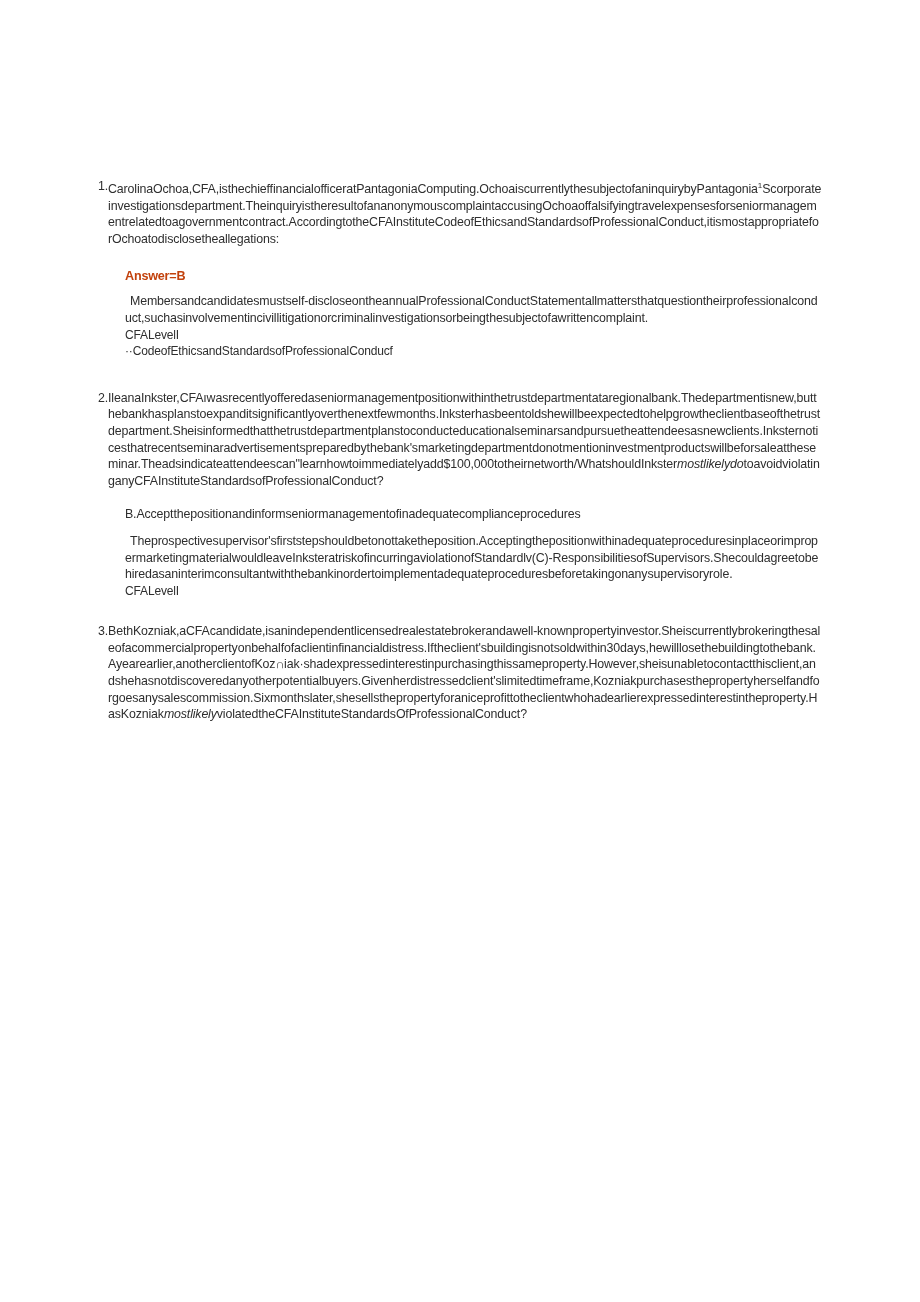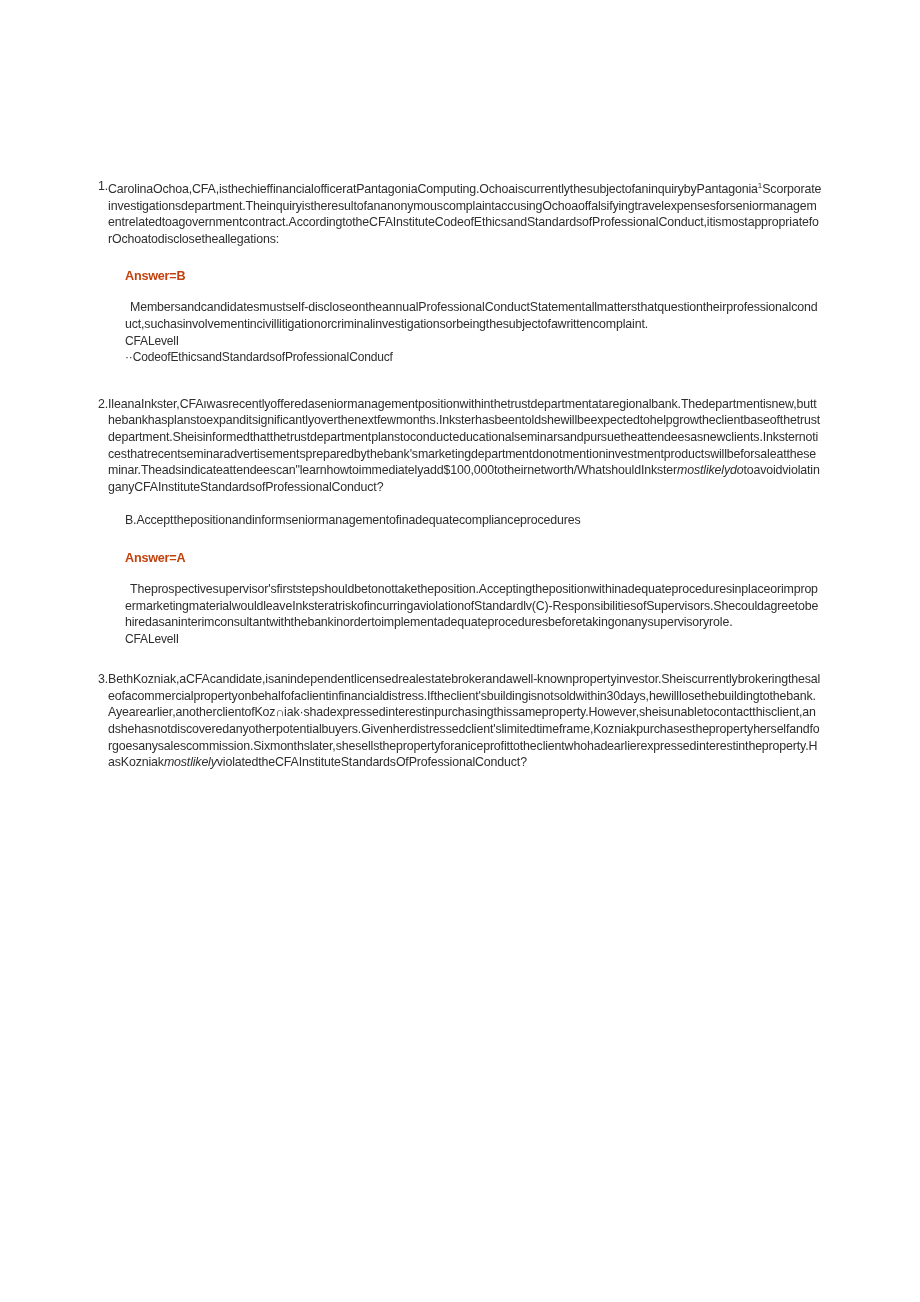"Membersandcandidatesmustself-discloseont" .explain { margin-top: 16px -> 10px }
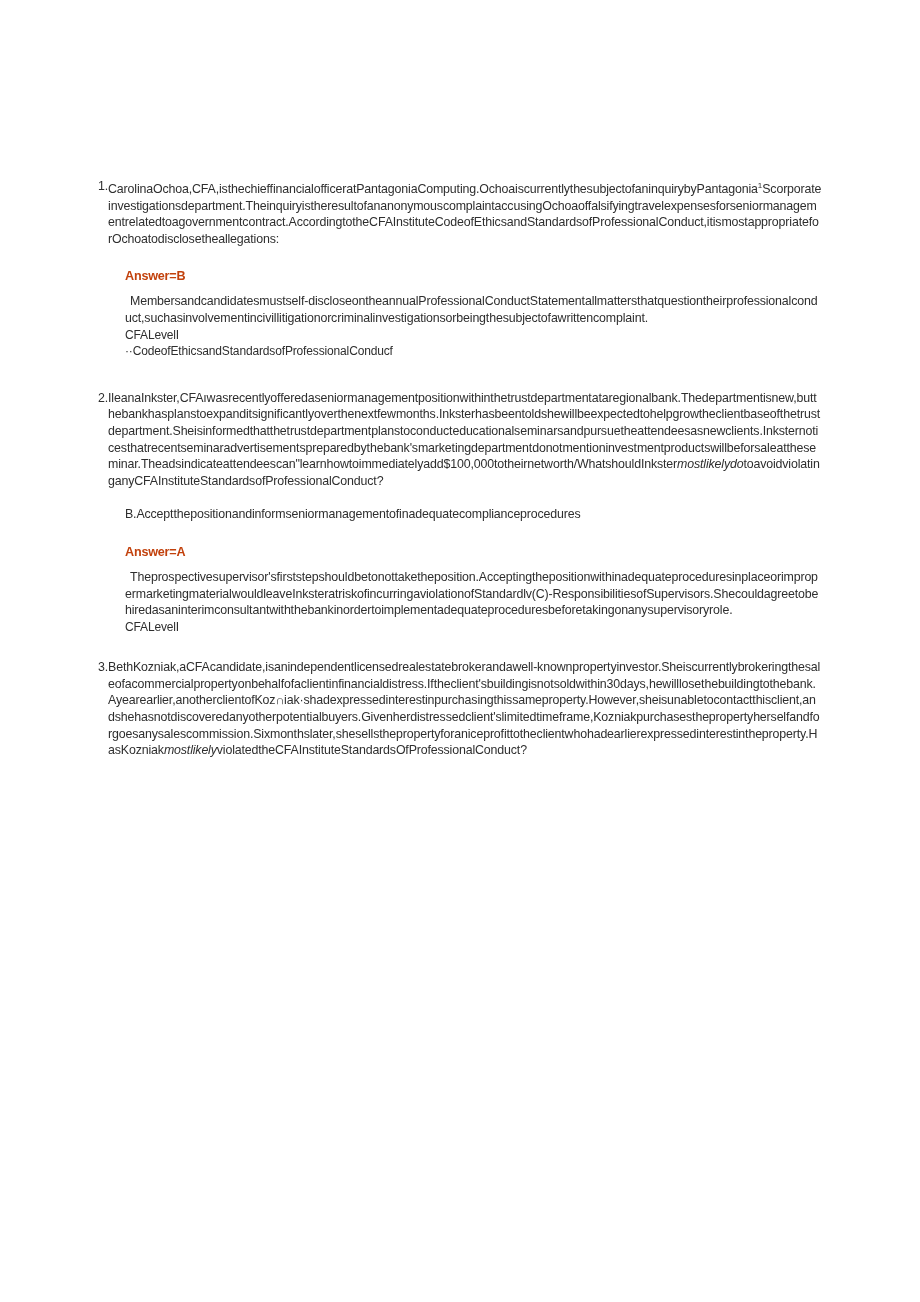"Answer=A" div.answer { html: <div>Answer=A</div> -> none }
